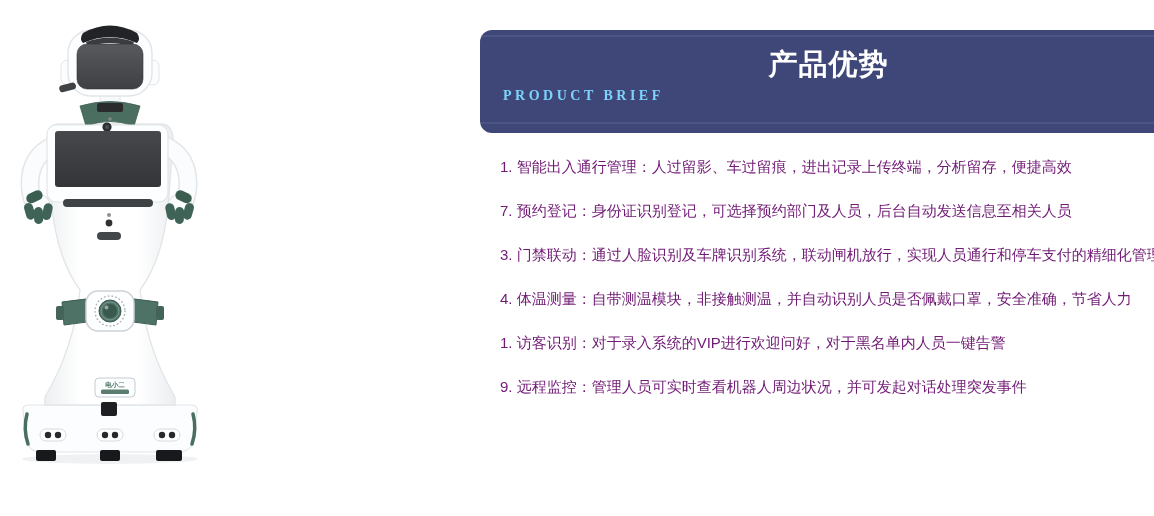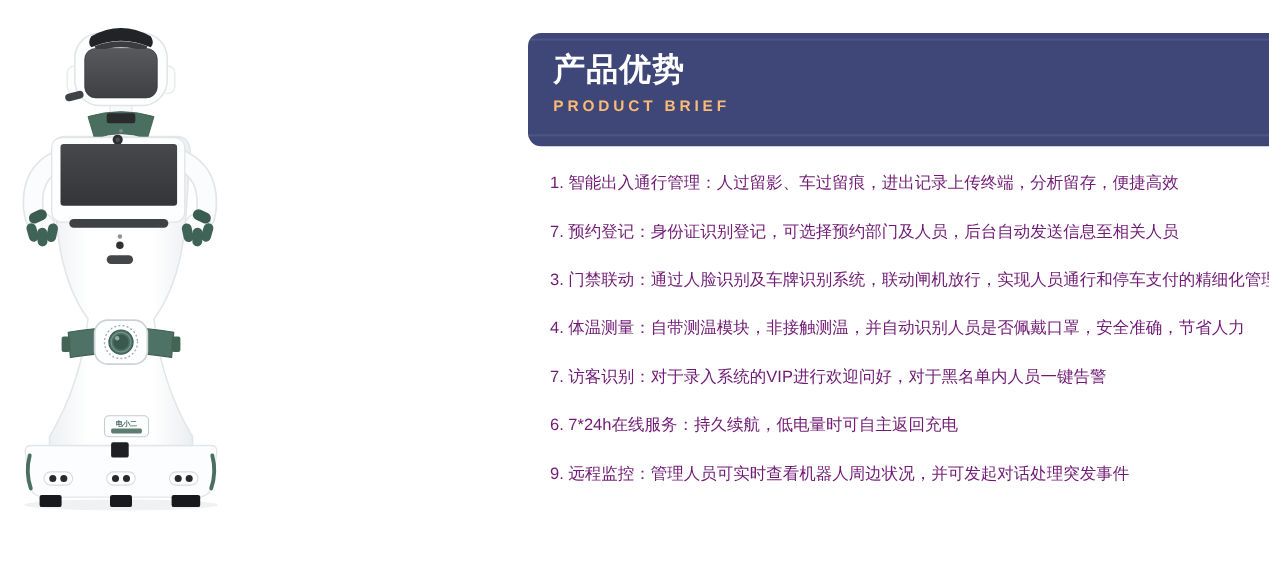"产品优势" .banner h1 { text-align: none -> center }
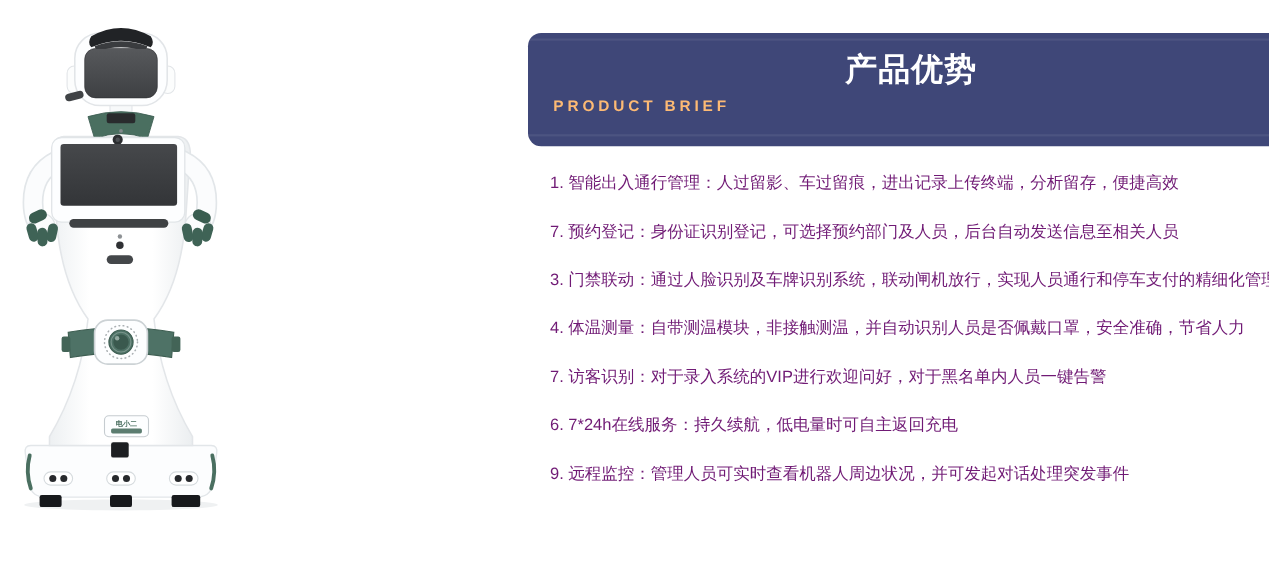"PRODUCT BRIEF" .banner .subtitle { color: #fdba74 -> #7dd3fc; font-family: none -> Liberation Serif, serif }
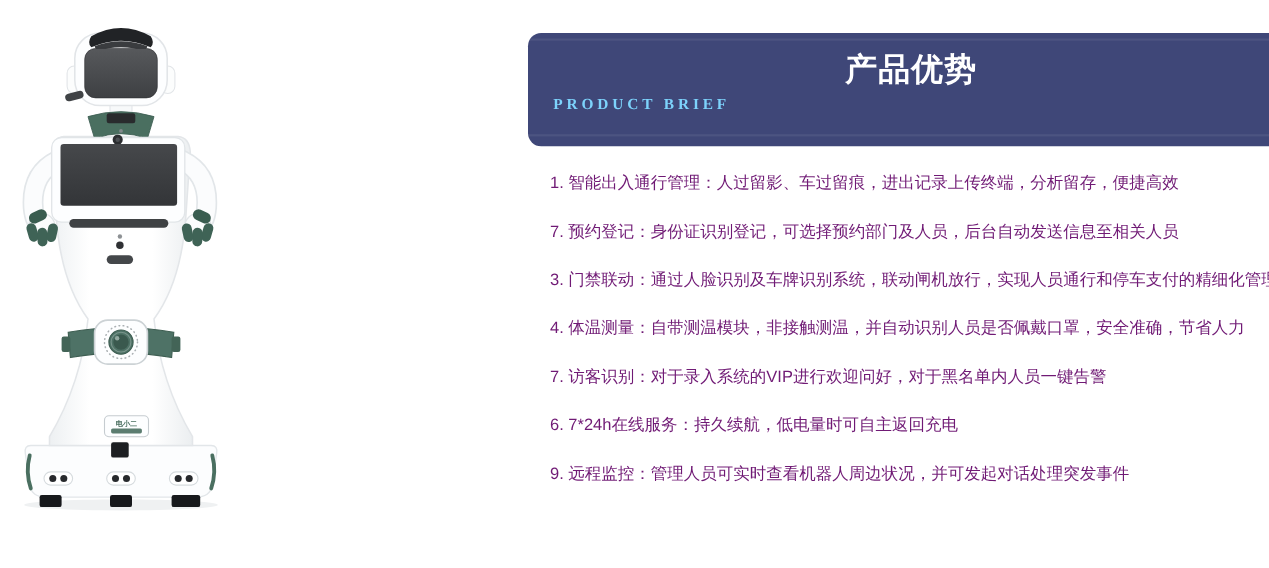"7. 访客识别：对于录入系统的VIP进行欢迎问好，对于黑名单内人员一键告警" li { text: 7 -> 1 }
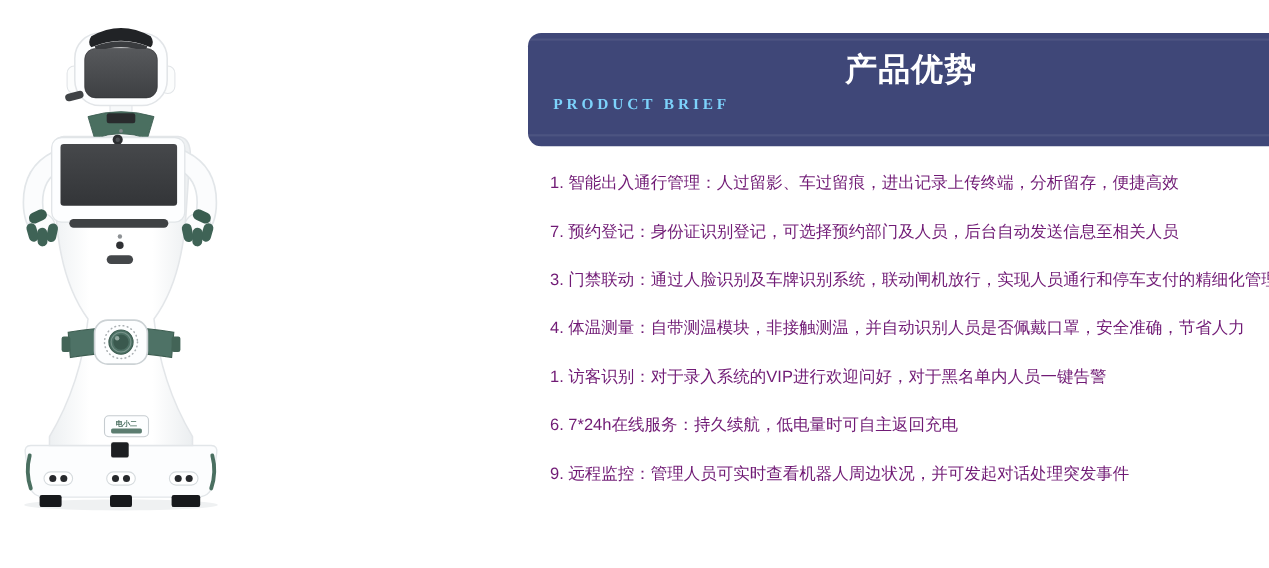"6. 7*24h在线服务：持久续航，低电量时可自主返回充电" li { html: <li>6. 7*24h在线服务：持久续航，低电量时可自主返回充电</li> -> none }
